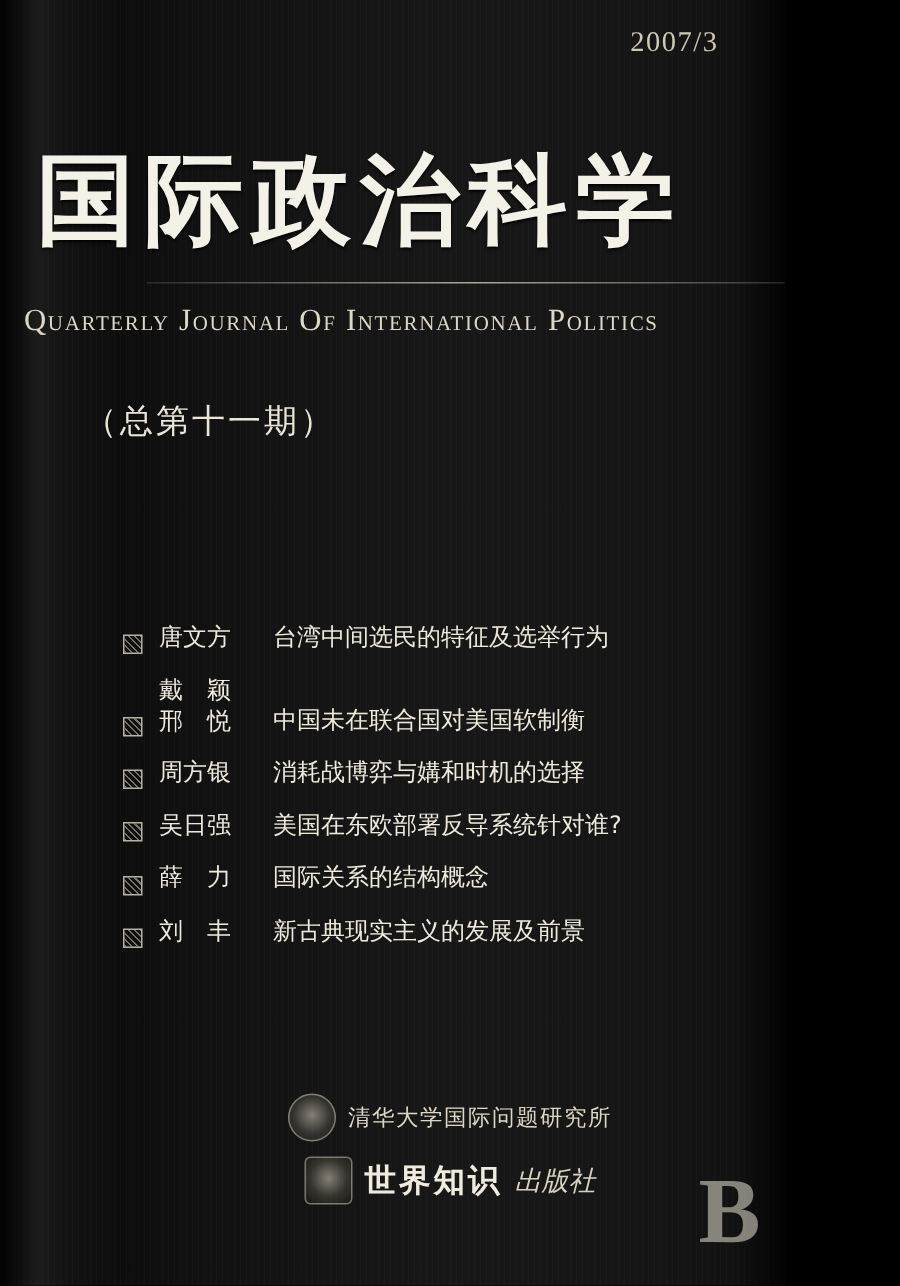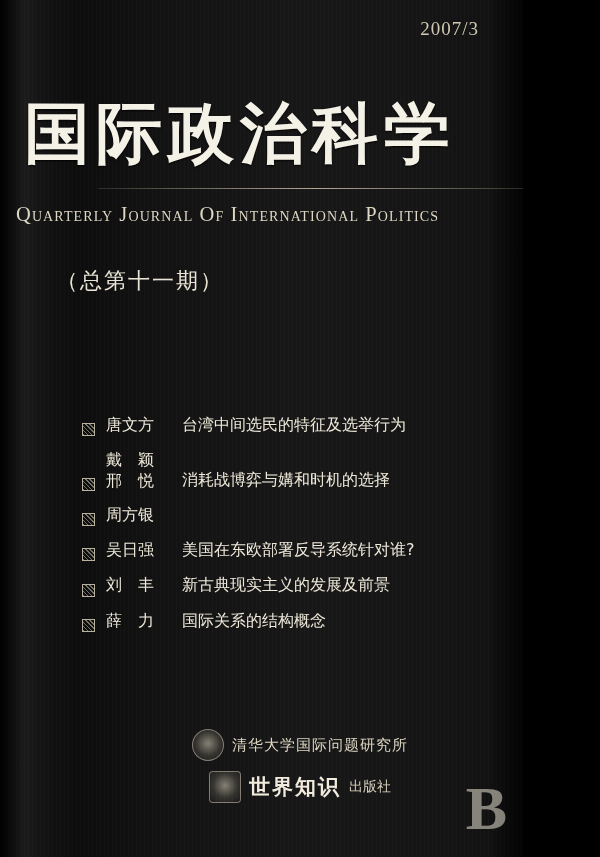"消耗战博弈与媾和时机的选择" span.title { text: 消耗战博弈与媾和时机的选择 -> 中国未在联合国对美国软制衡 }
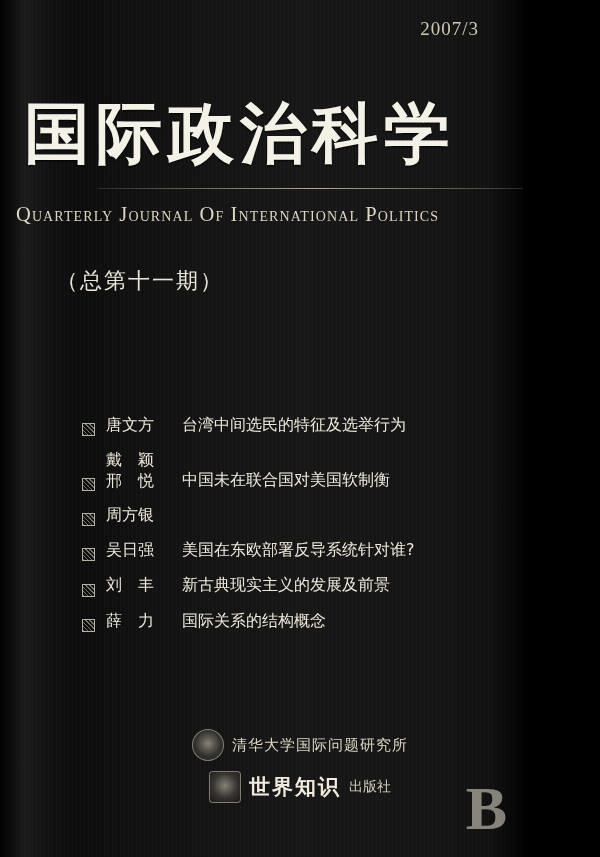"消耗战博弈与媾和时机的选择" span.title { html: none -> <span>消耗战博弈与媾和时机的选择</span> }
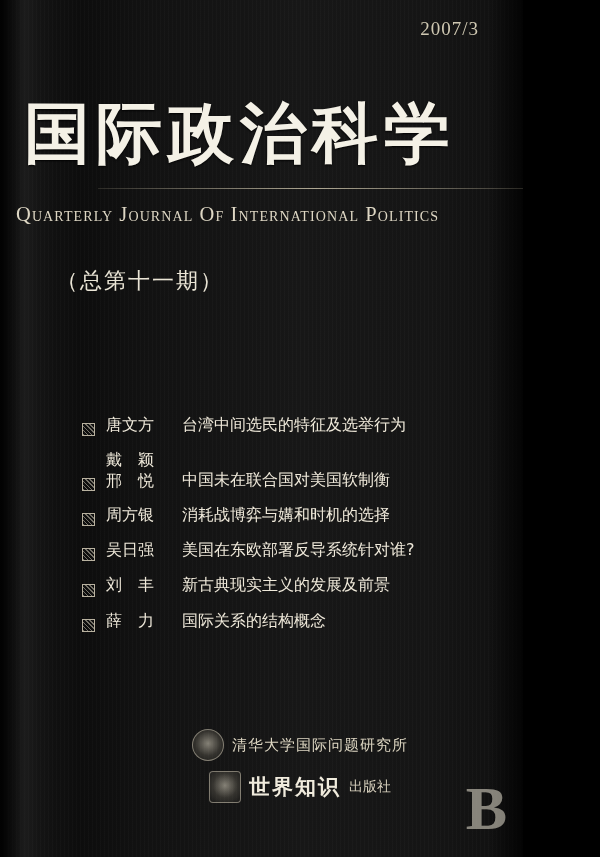"刘 丰" div.entry { order: before "薛 力" -> after "薛 力" }
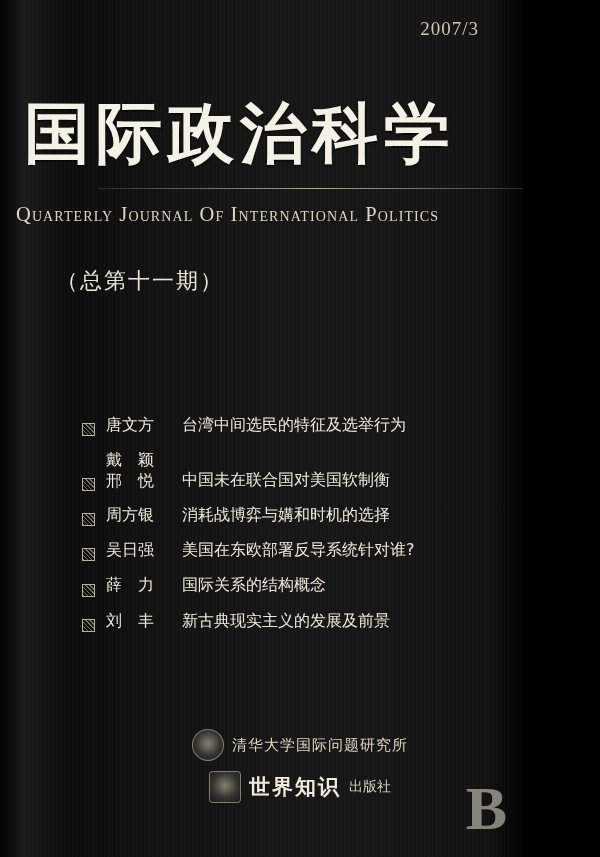"出版社" .pubsuffix { font-size: 14px -> 18px; font-style: none -> italic }
